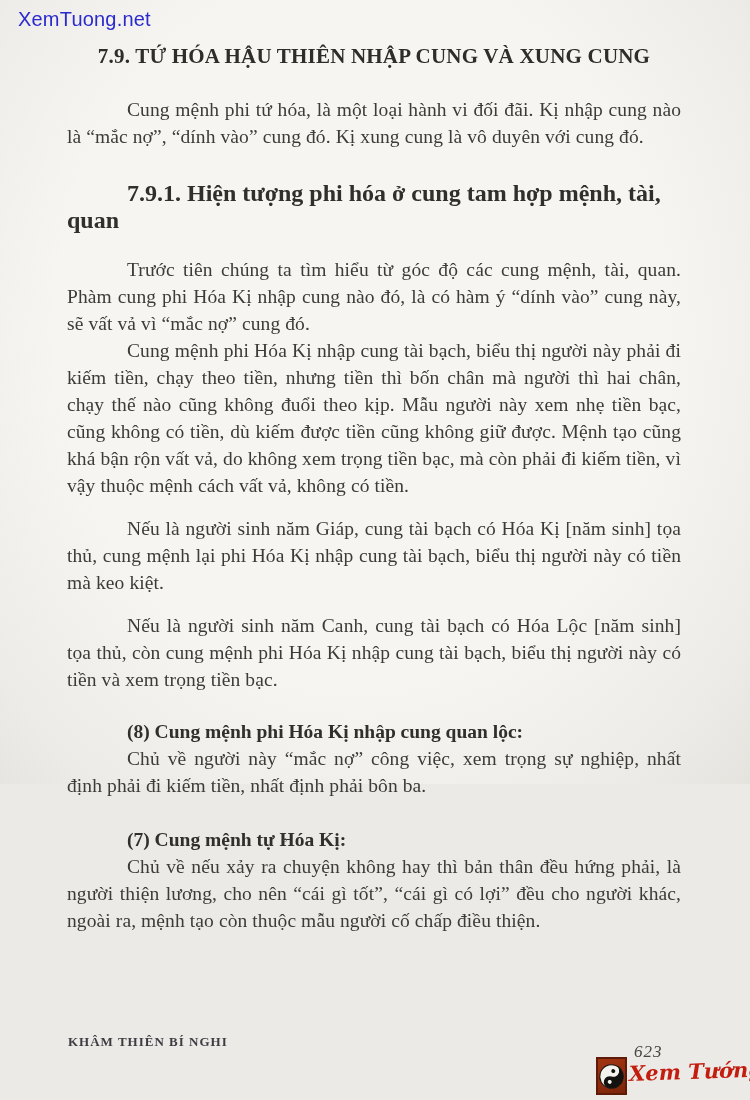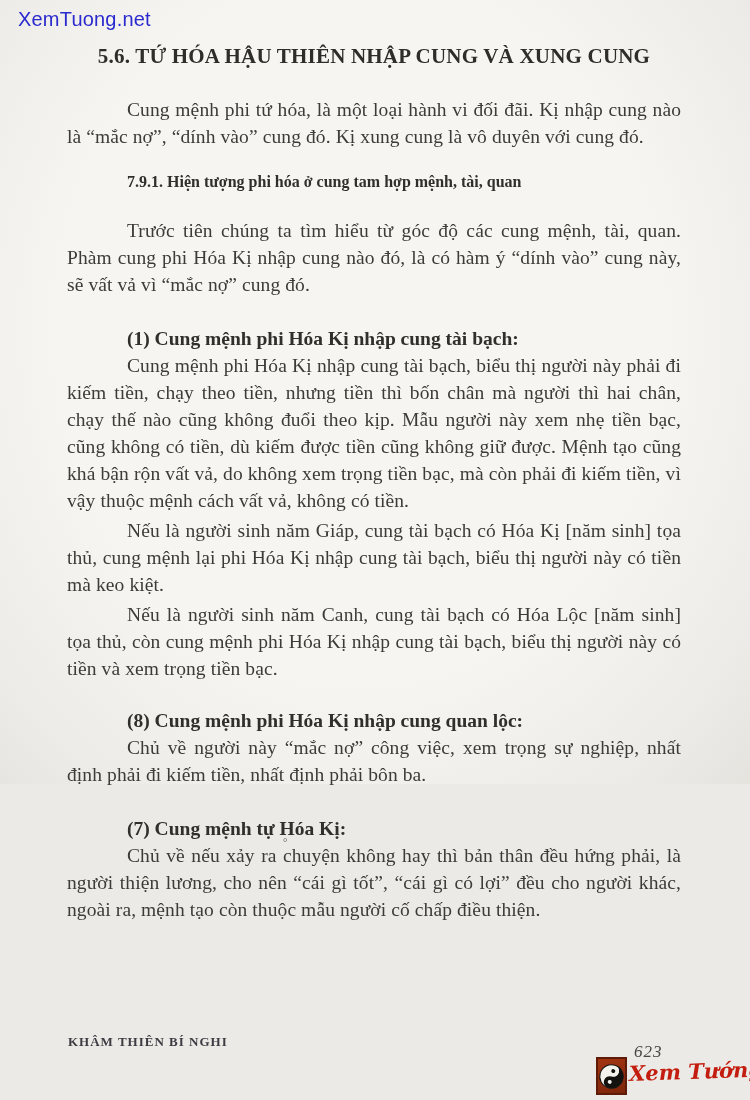"5.6. TỨ HÓA HẬU THIÊN" h1.chapter-title { text: 5.6 -> 7.9 }
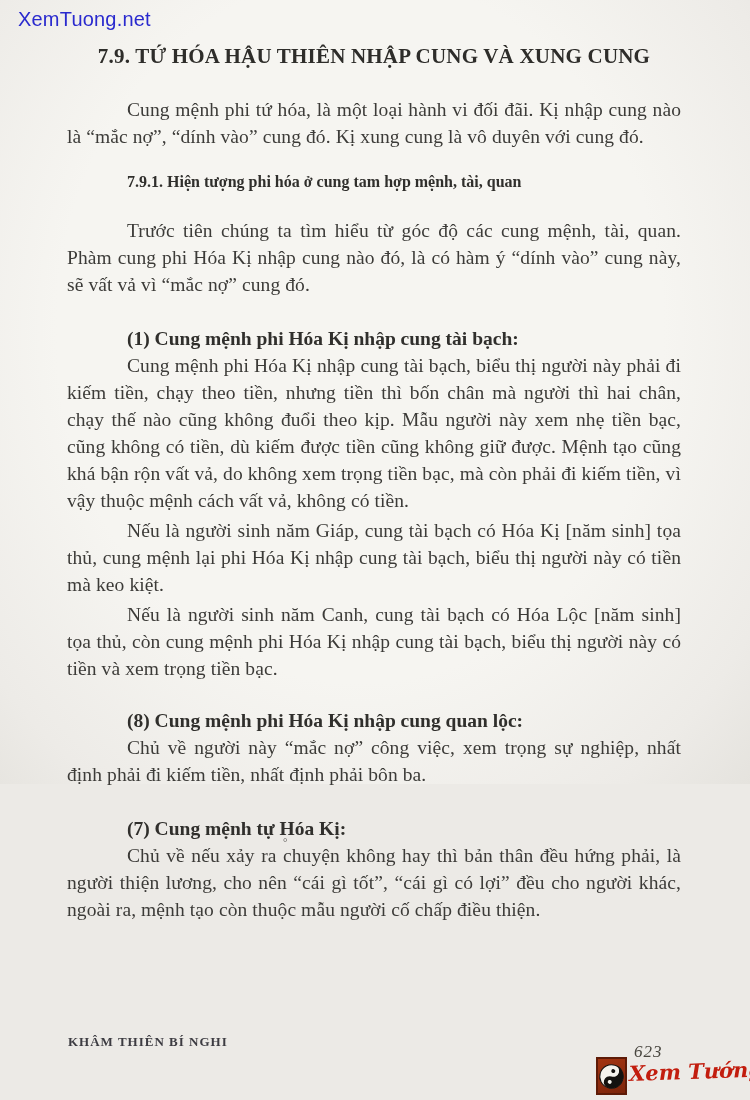"7.9.1. Hiện tượng phi hóa" .sec-heading { font-size: 16px -> 24px; margin: 18px 0 0 -> 30px 0 0 }
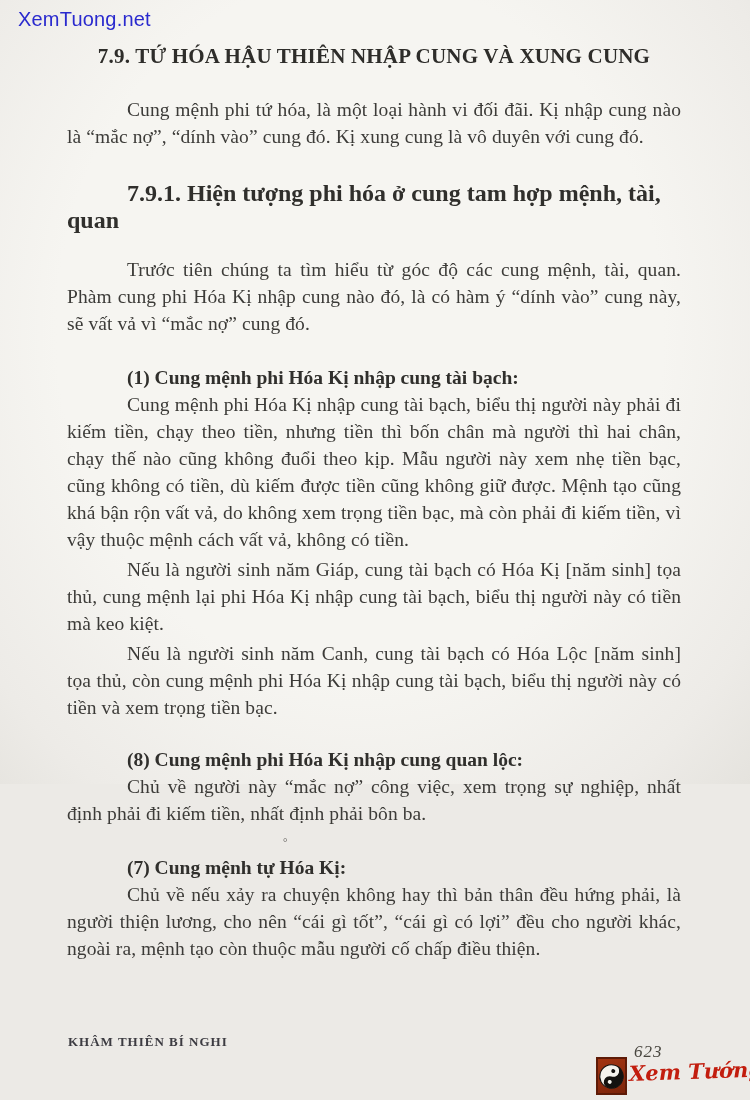"(1) Cung mệnh phi Hóa" h3.item-heading { html: <h3>(1) Cung mệnh phi Hóa Kị nhập cung tài bạch:</h3> -> none }
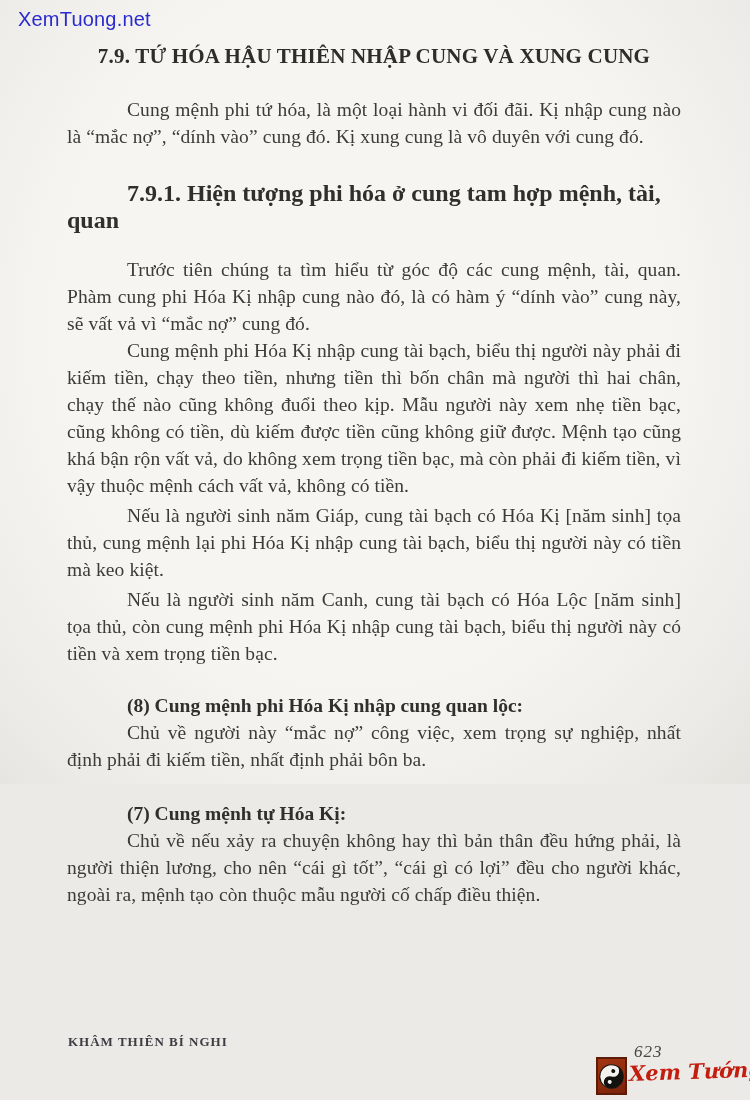"Nếu là người sinh năm" p + p.follow { margin-top: 3px -> 16px }
